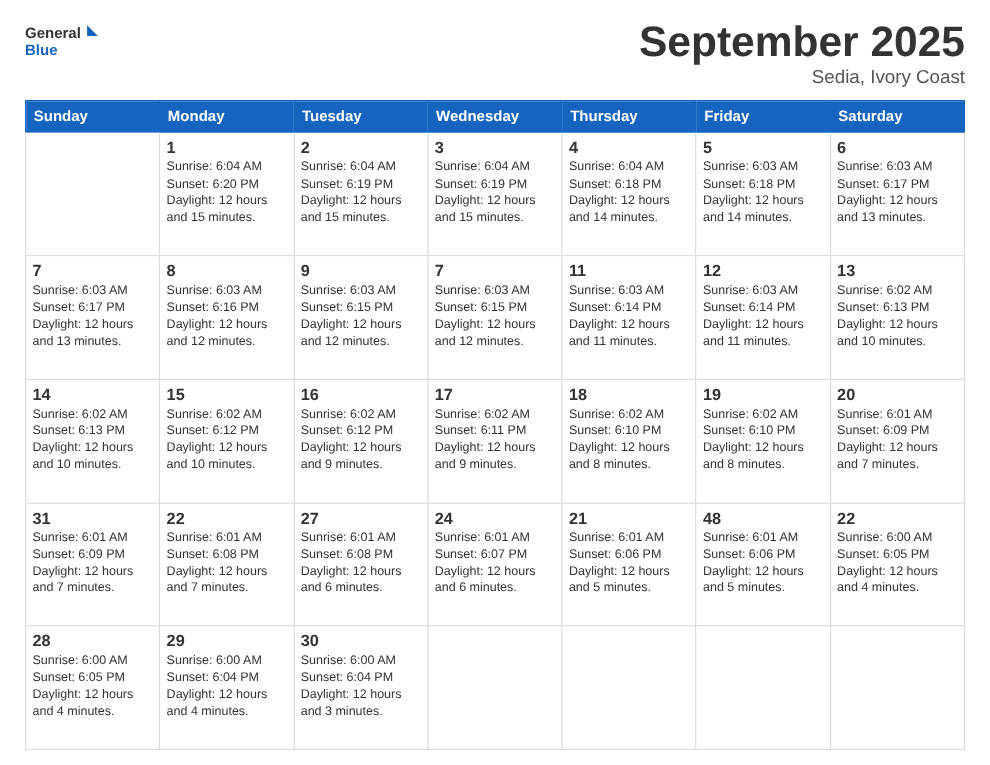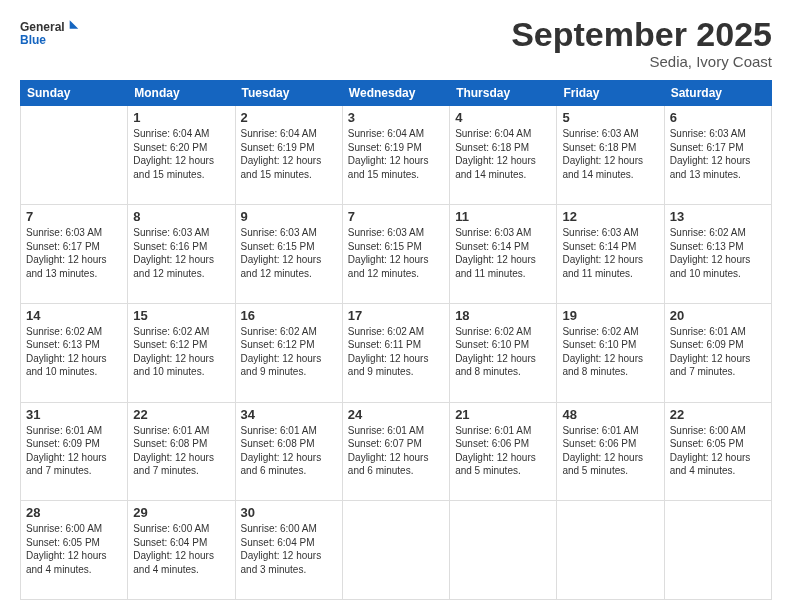"34" span.day-num { text: 34 -> 27 }
